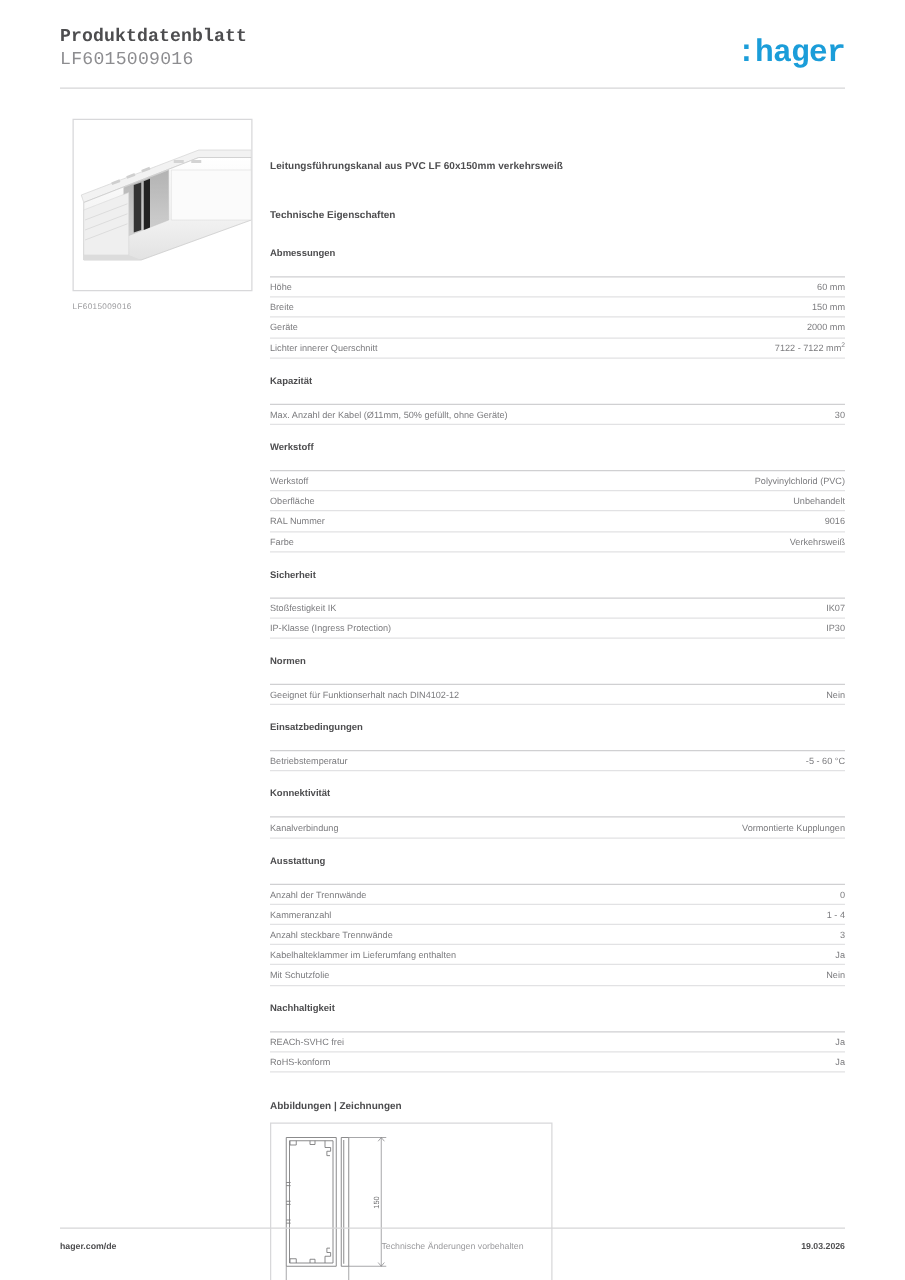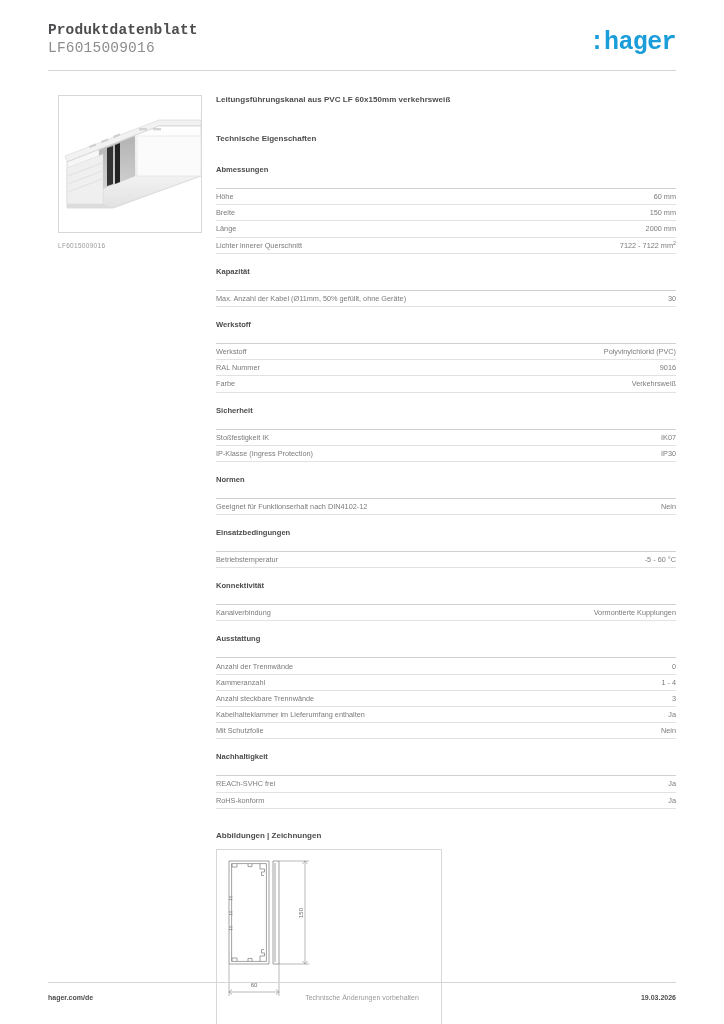"Leitungsführungskanal aus PVC LF" .product-name { margin-top: none -> 33px }
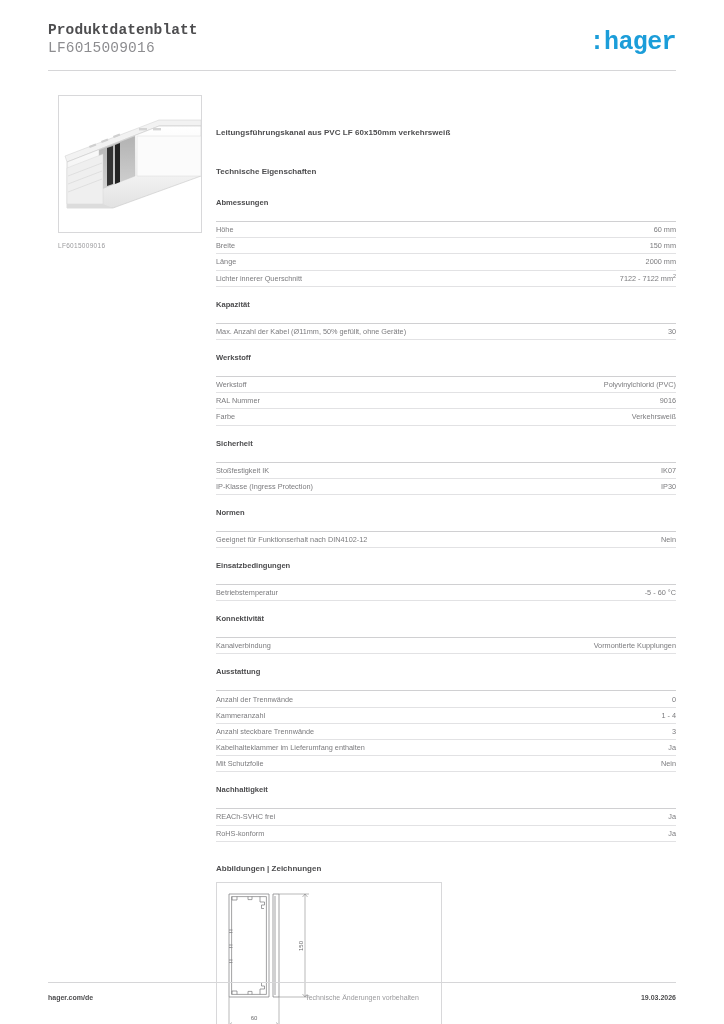"Länge" div.label { text: Länge -> Geräte }
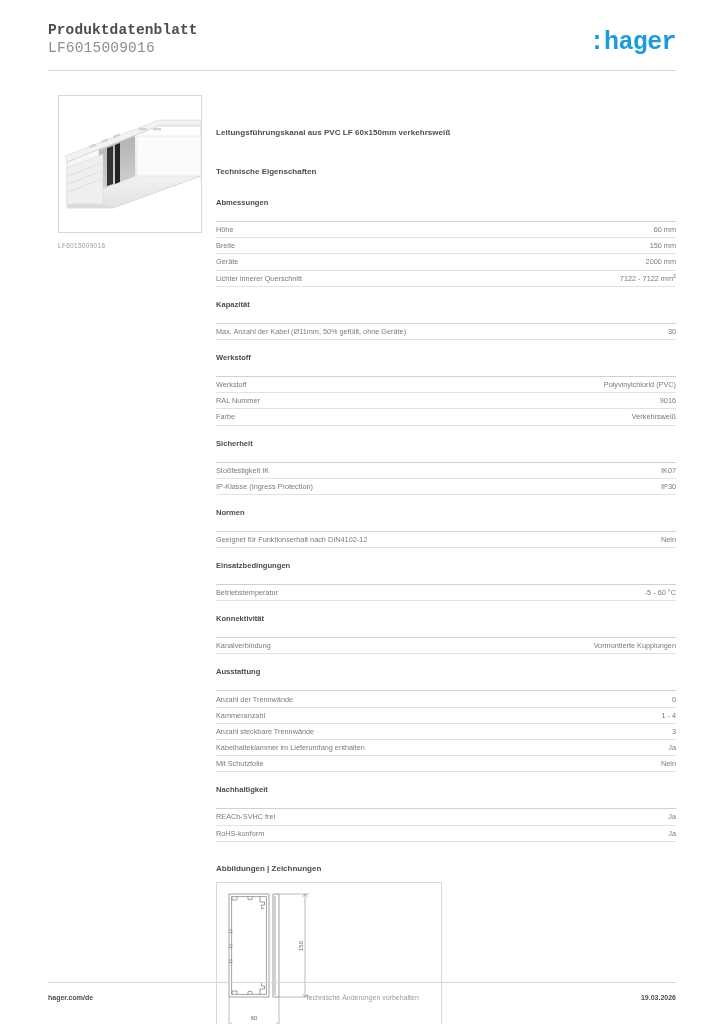"Oberfläche" div.row { html: none -> <div> <div>Oberfläche</div> <div>Unbehandelt</div> </div> }
